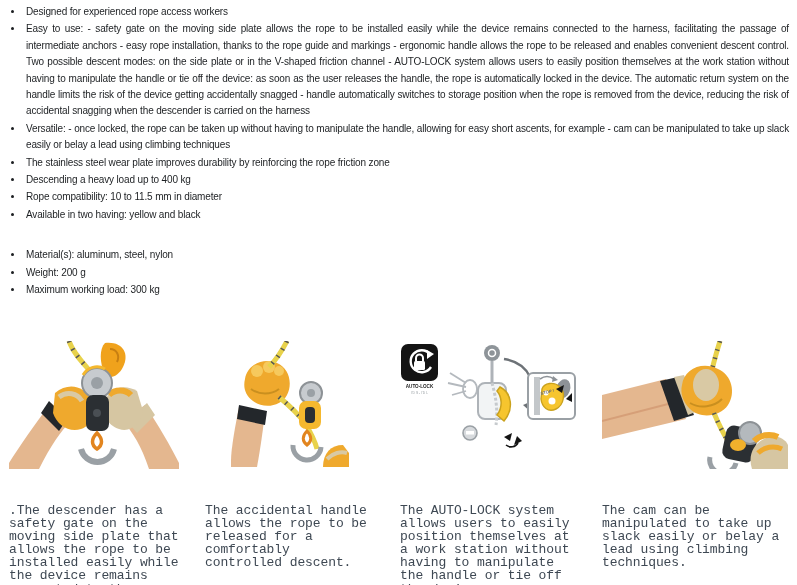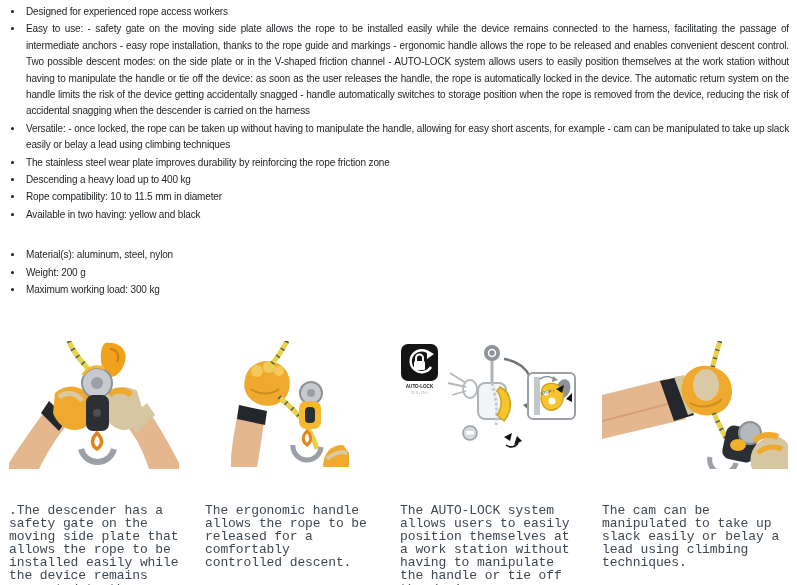"The ergonomic handle allows the" figcaption.fig-cap { text: ergonomic -> accidental }
